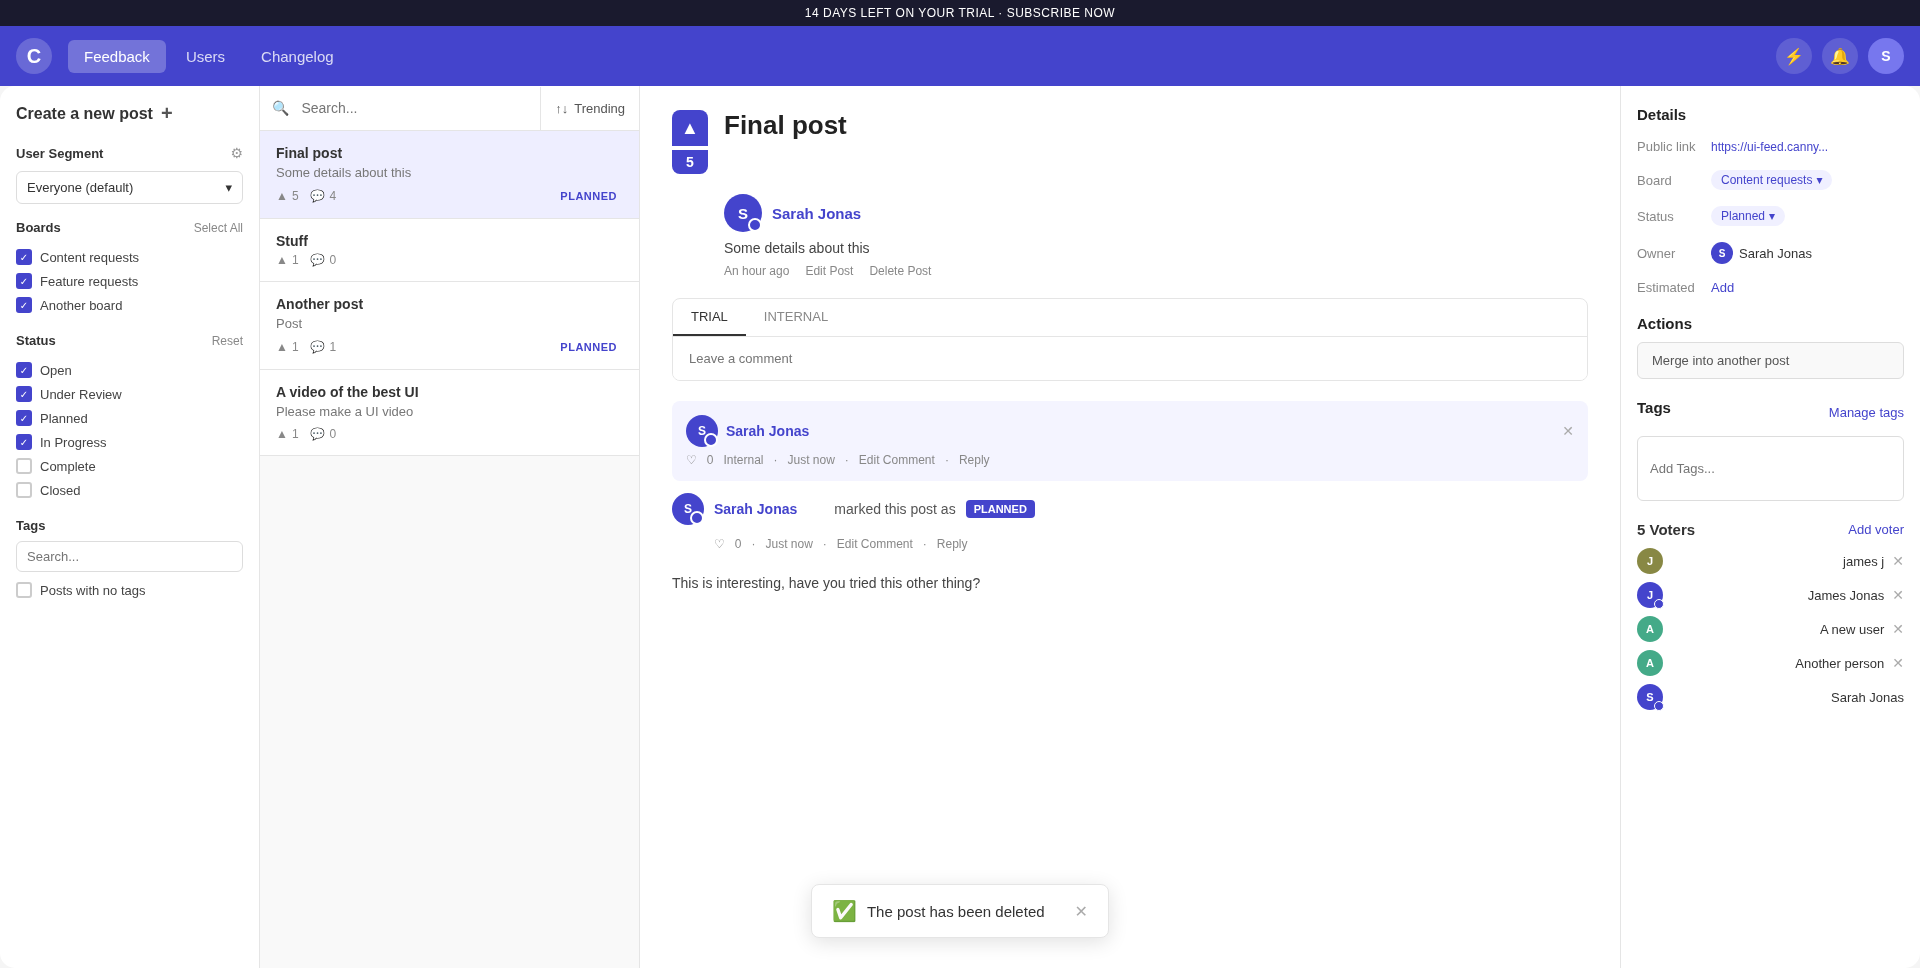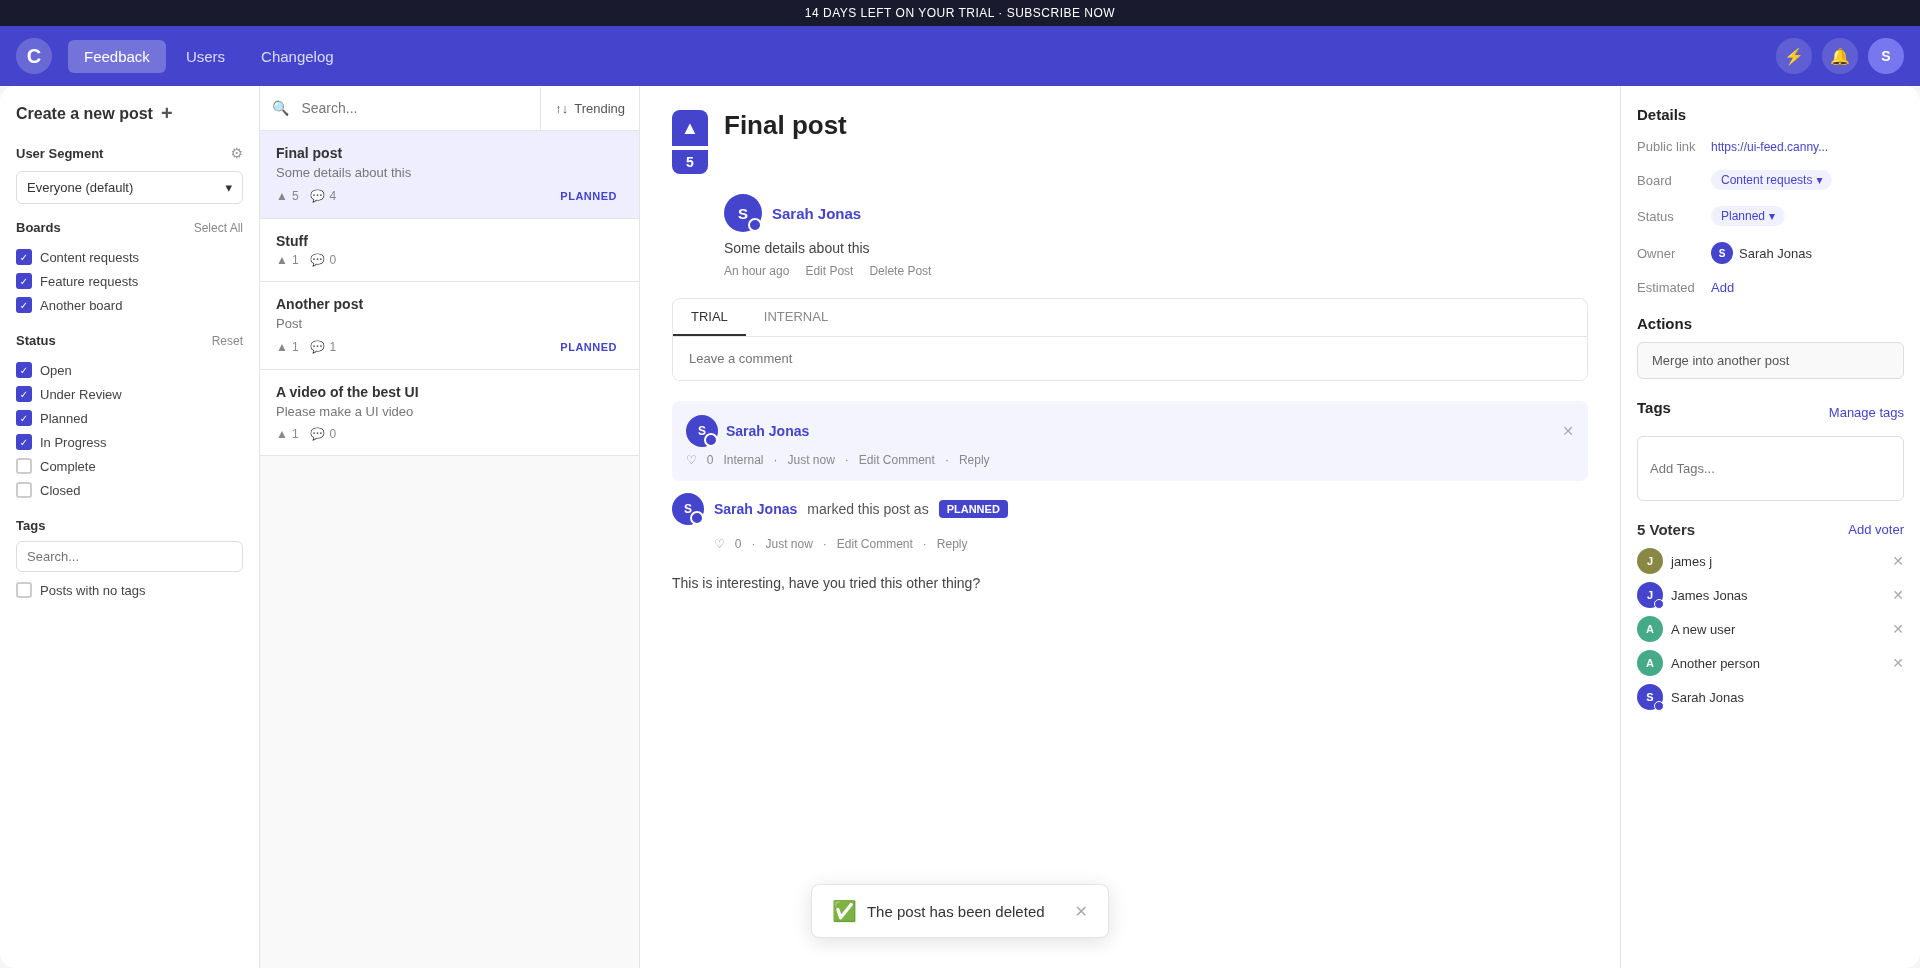"marked this post as" .event-text { margin-left: none -> 27px }
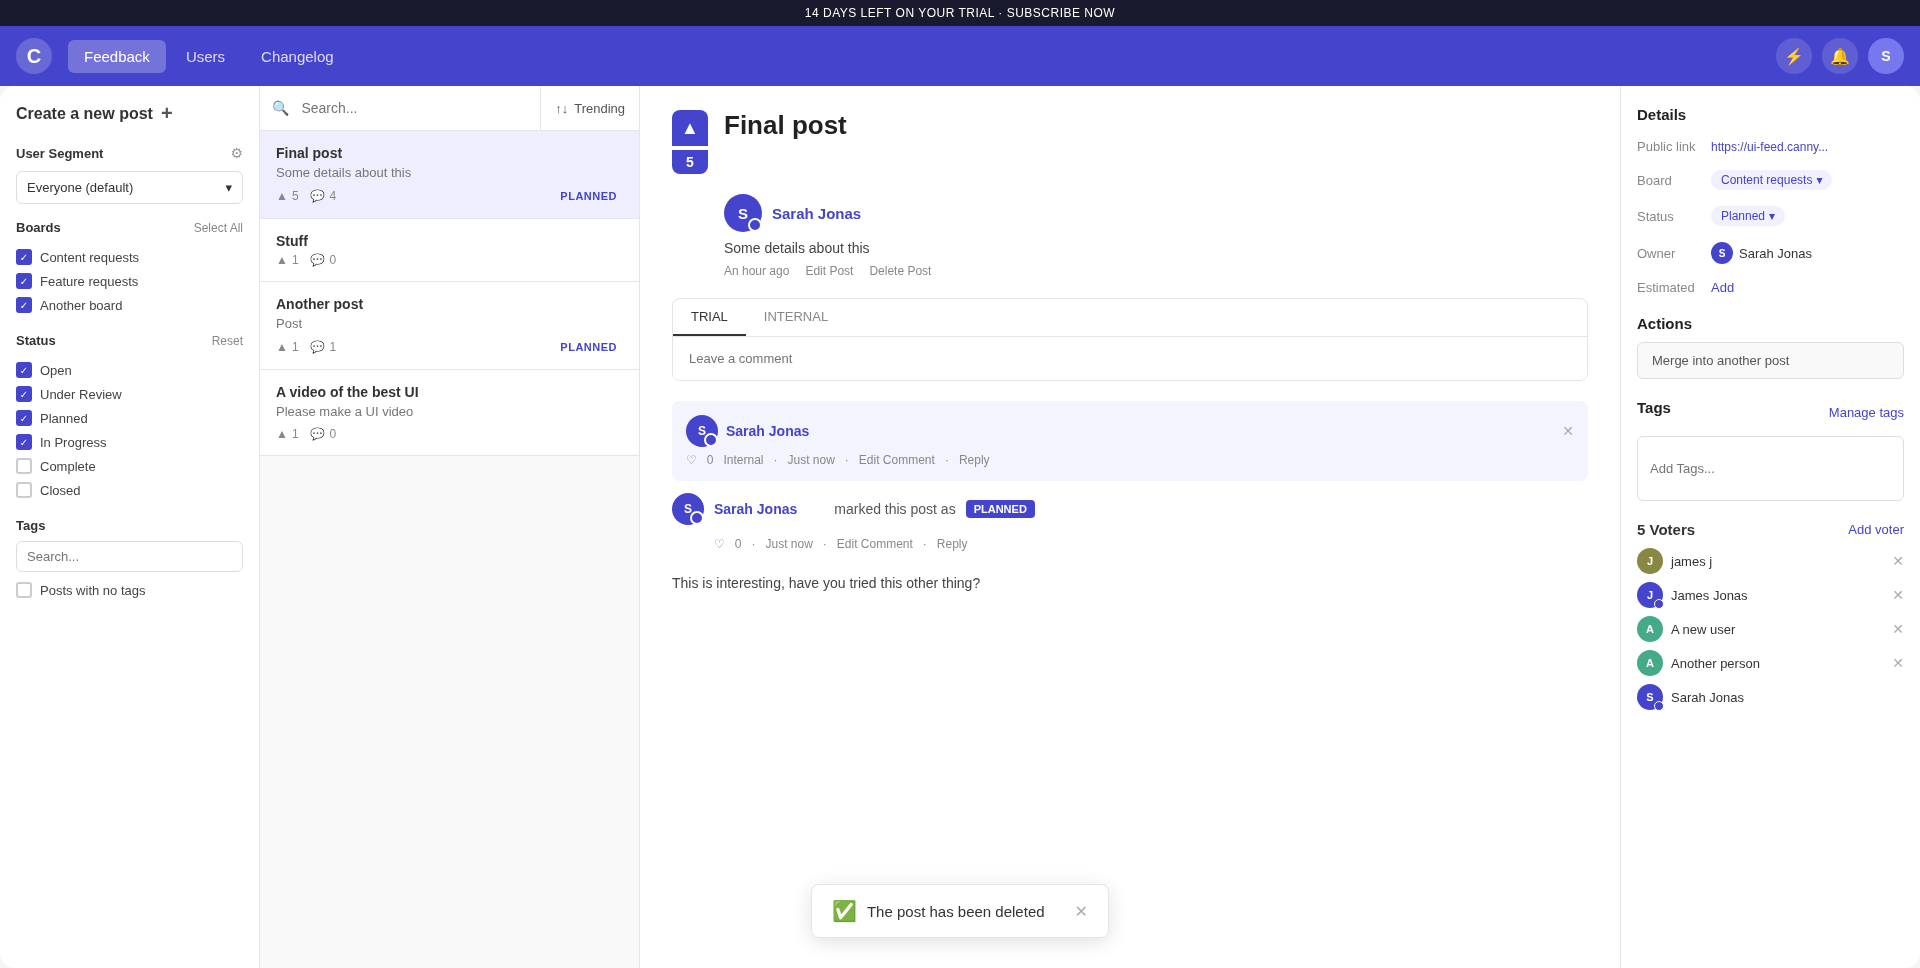"5 Voters" .voters-section { text-align: none -> right }
